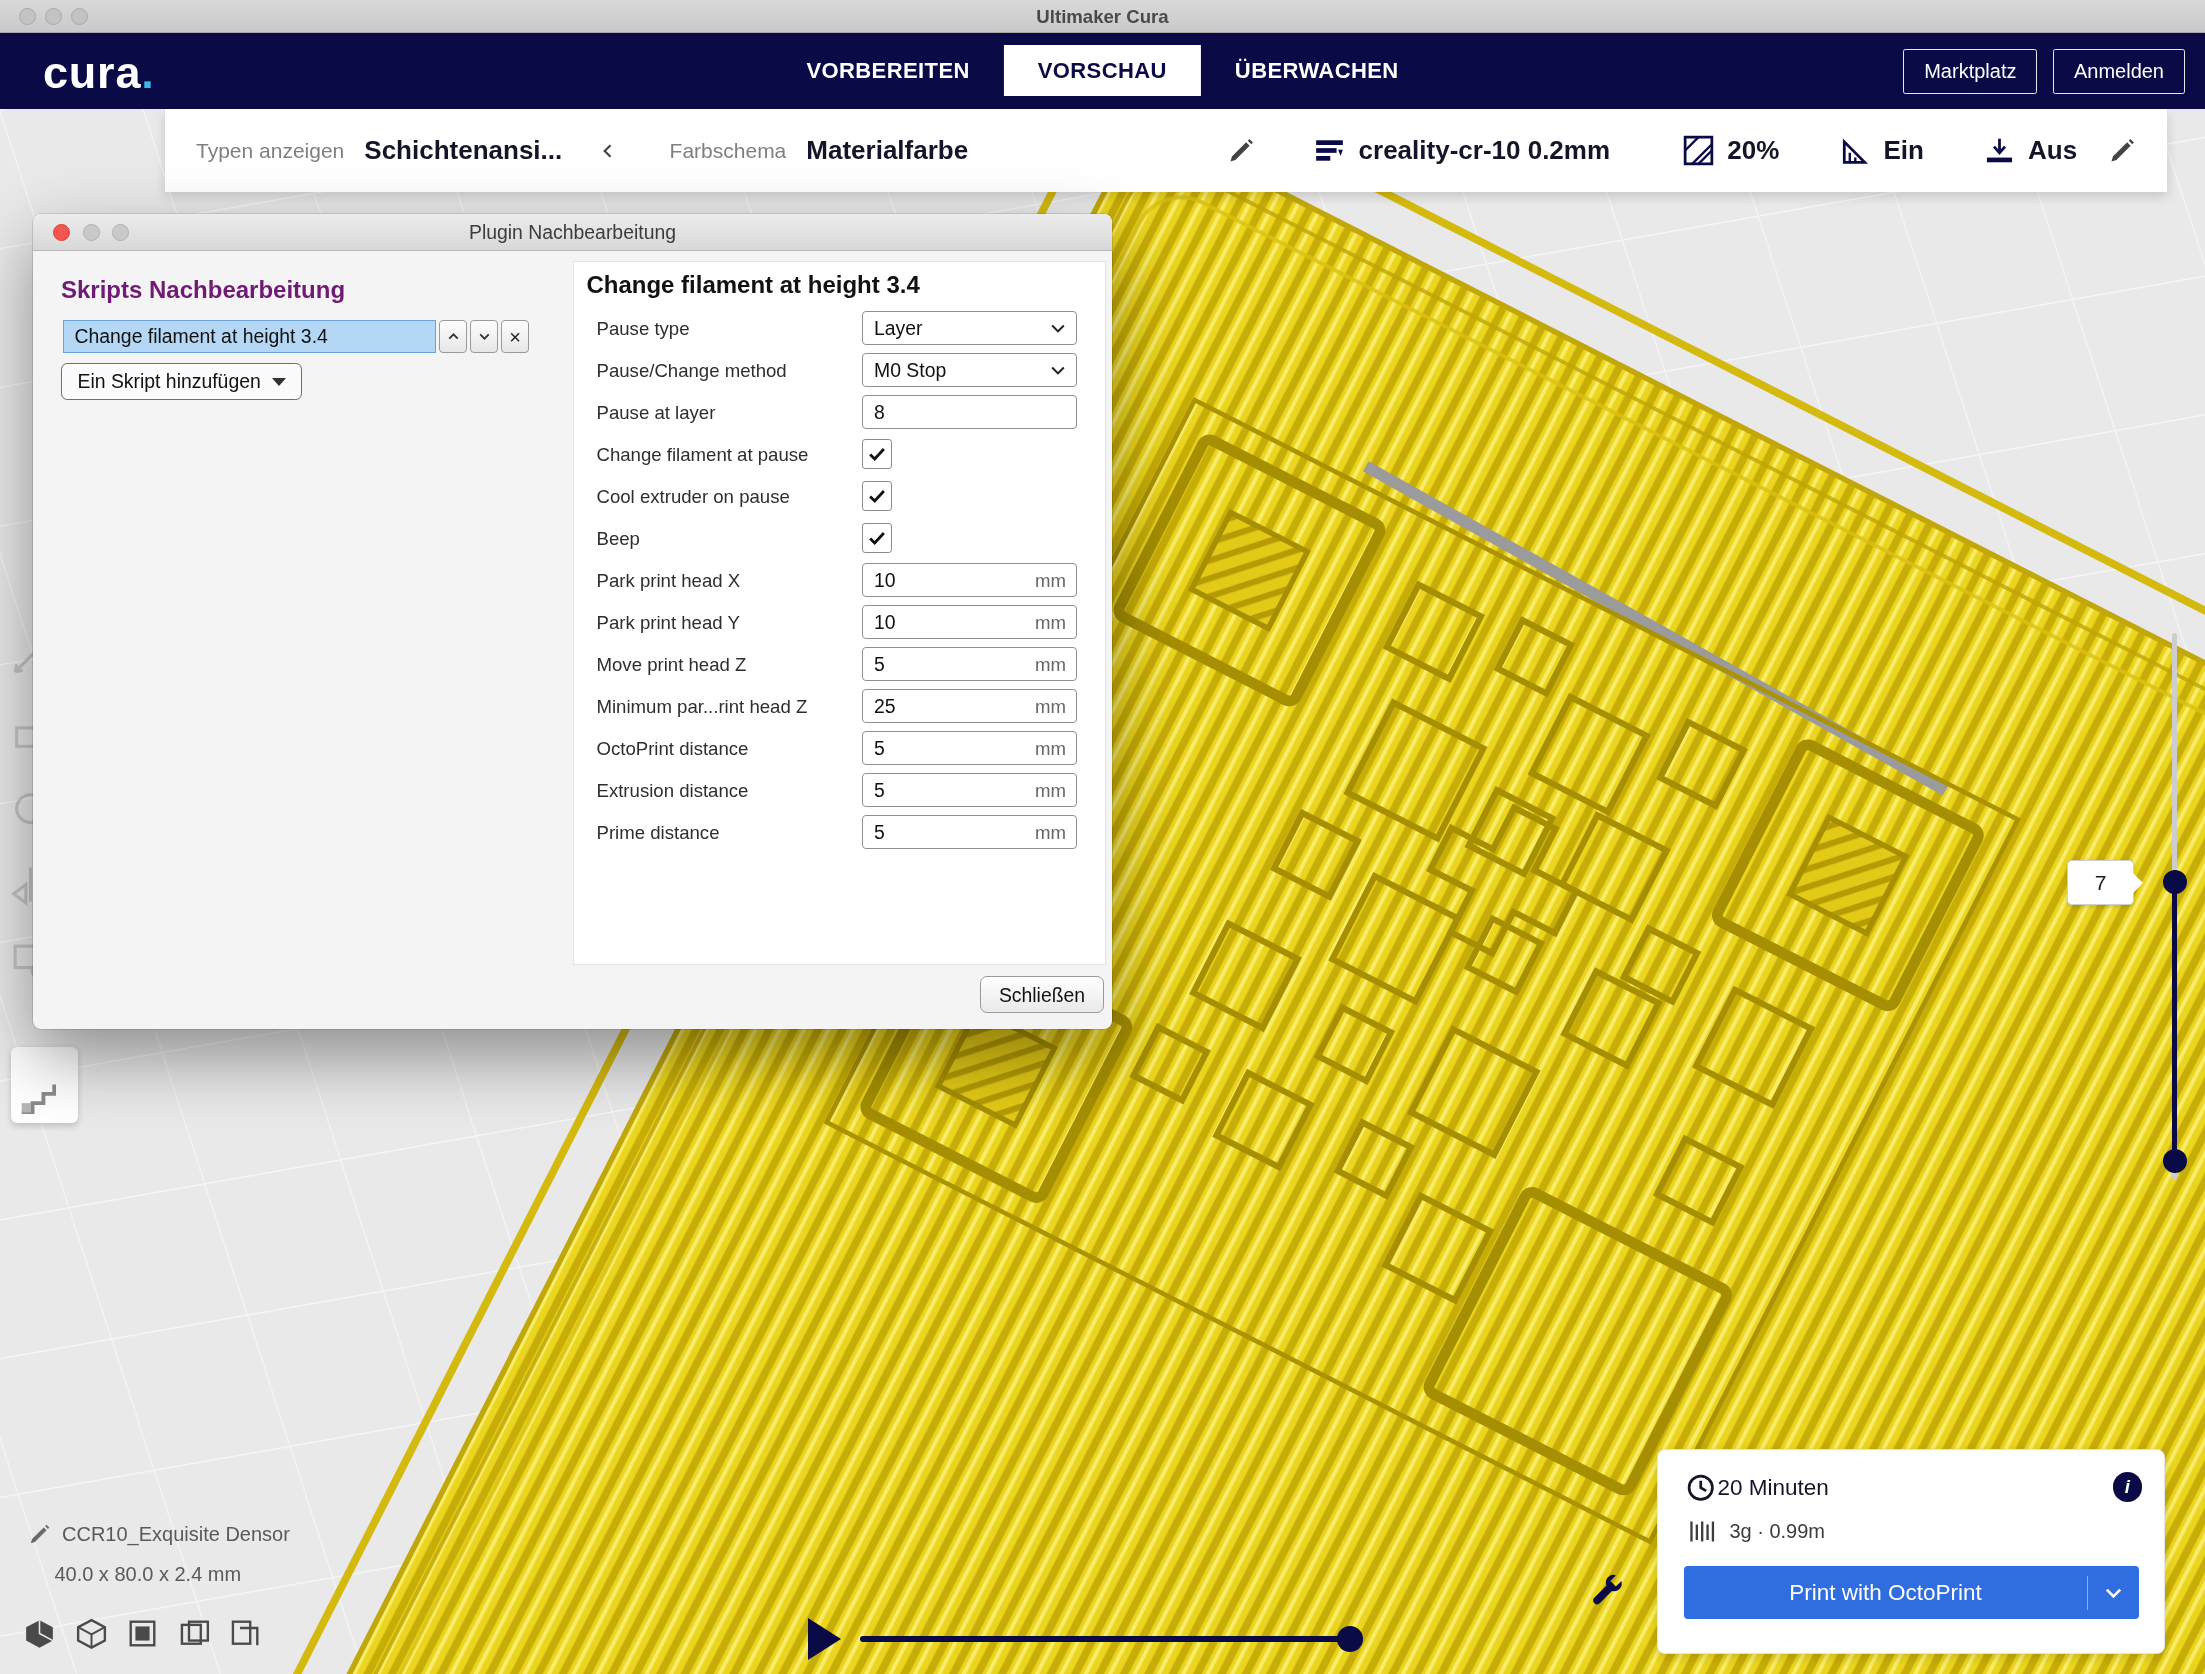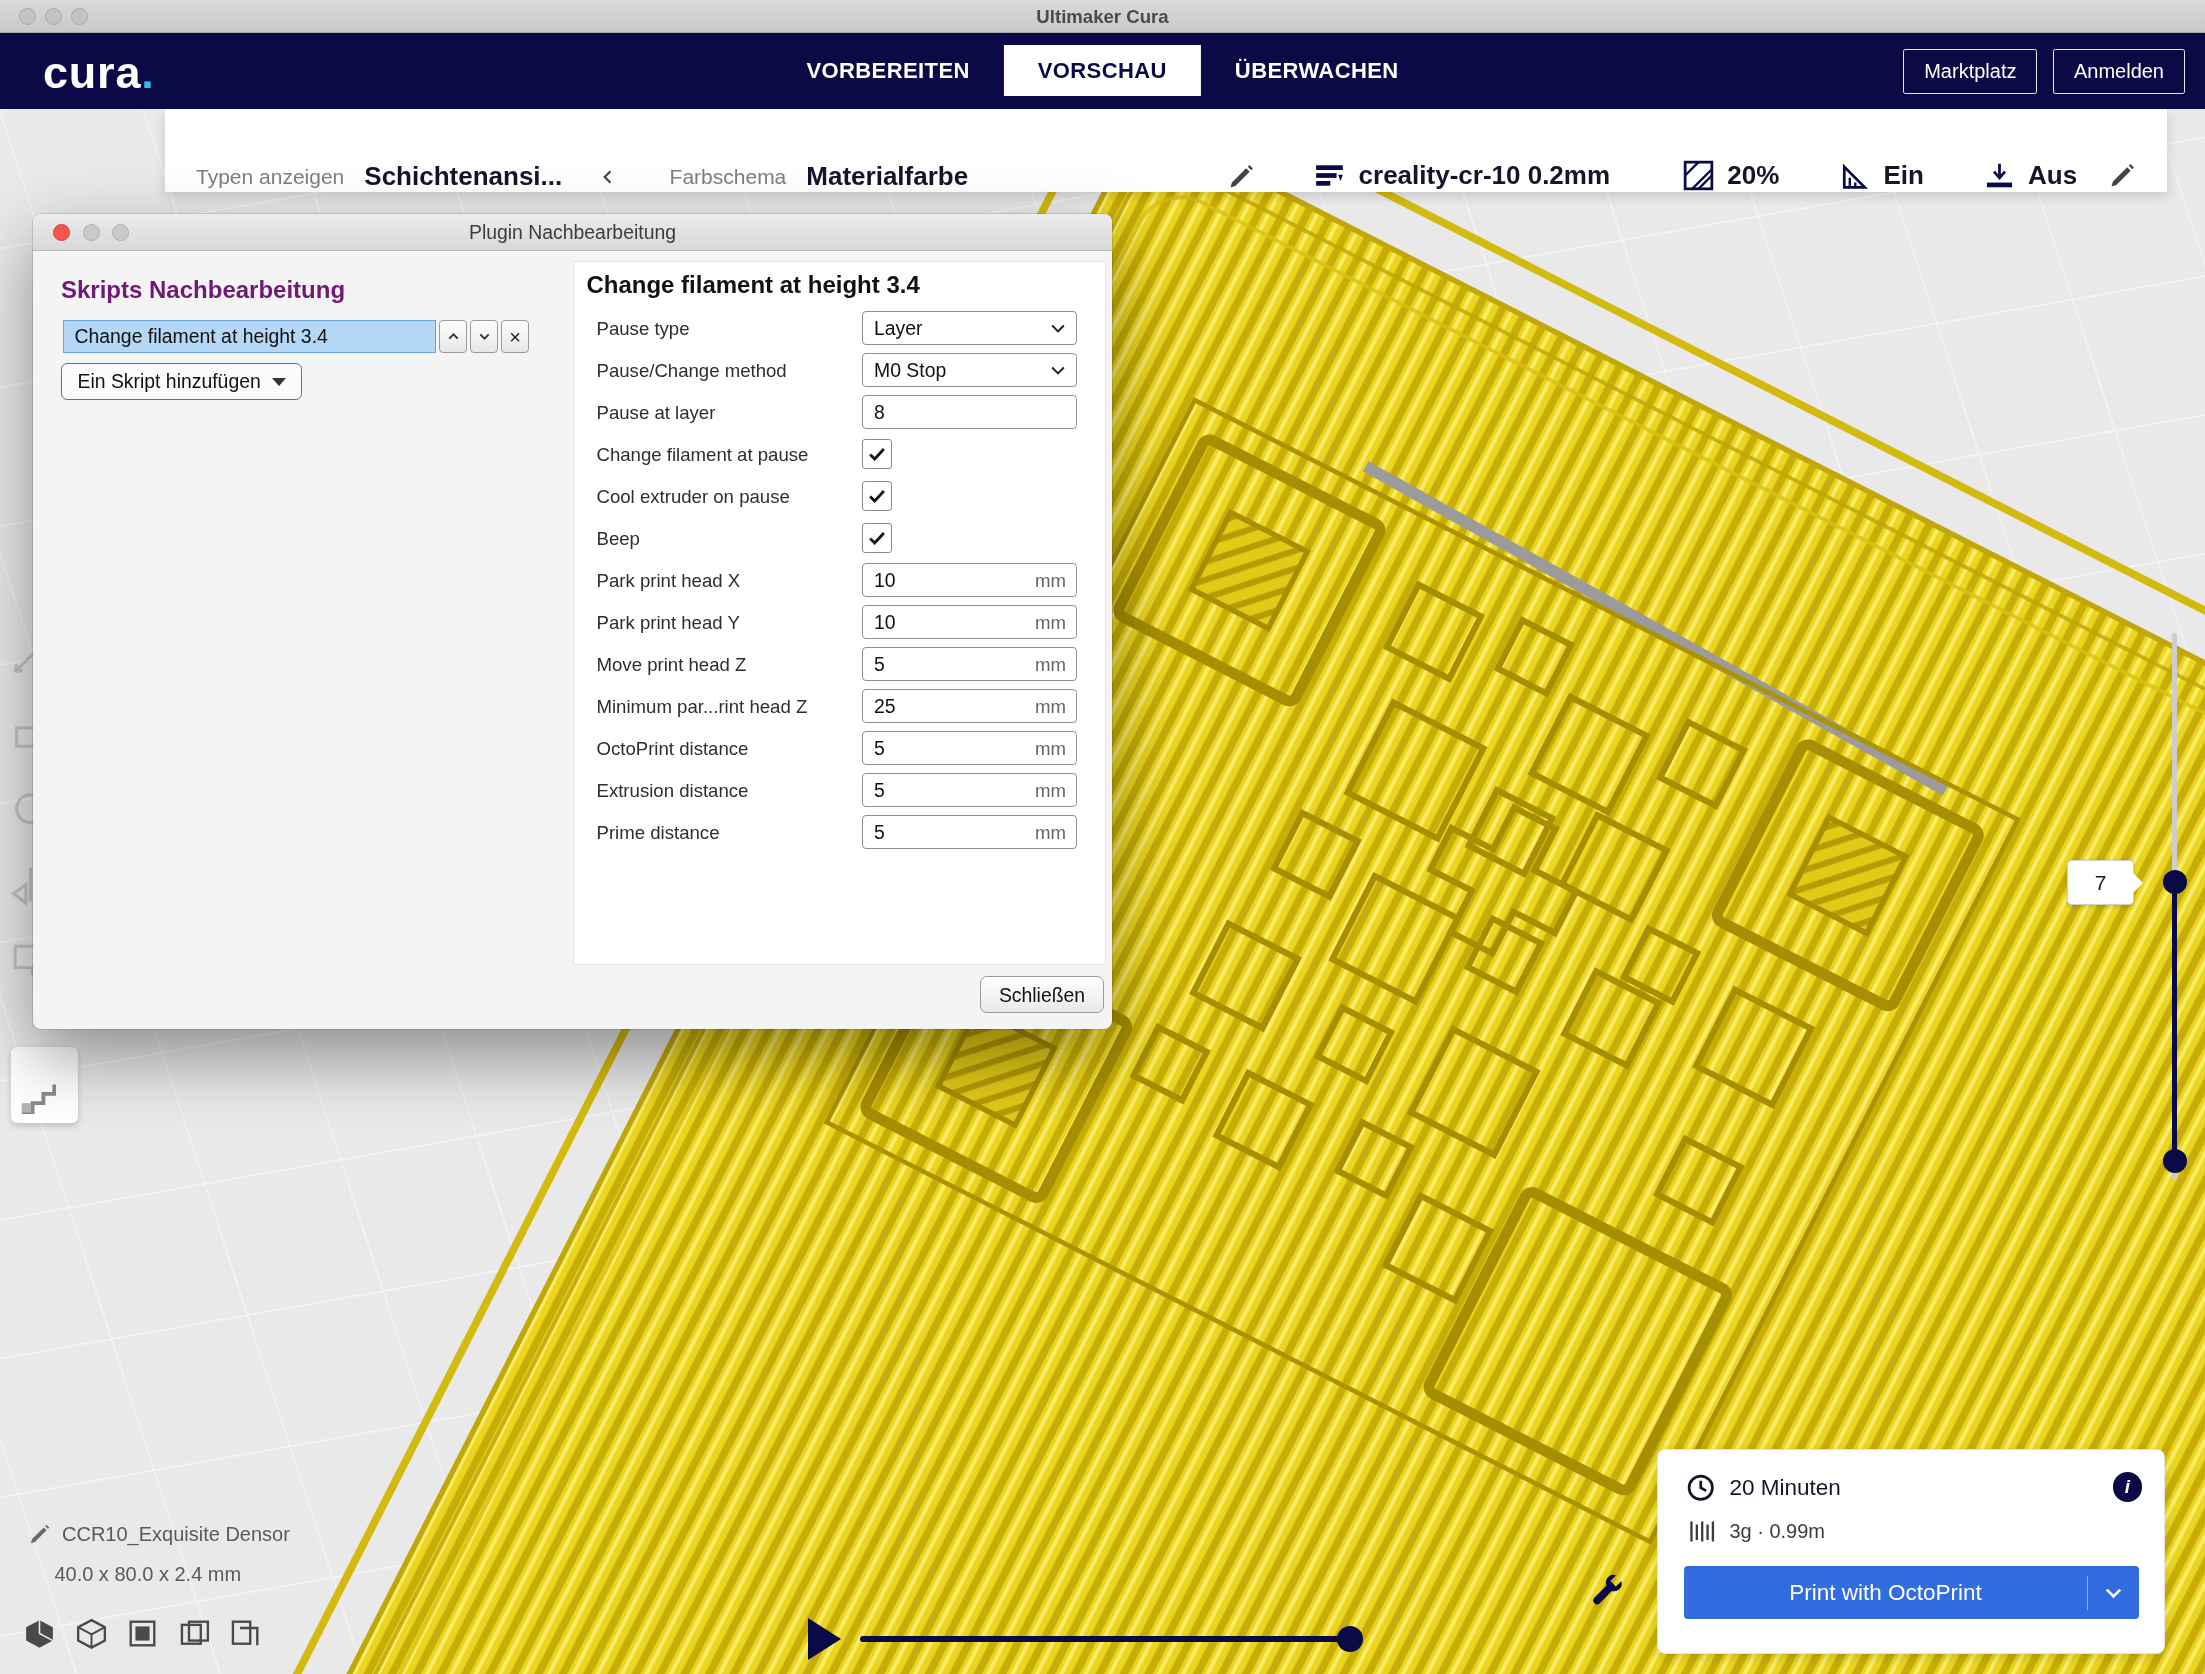"Typen anzeigen" #stagebar { align-items: flex-end -> center }
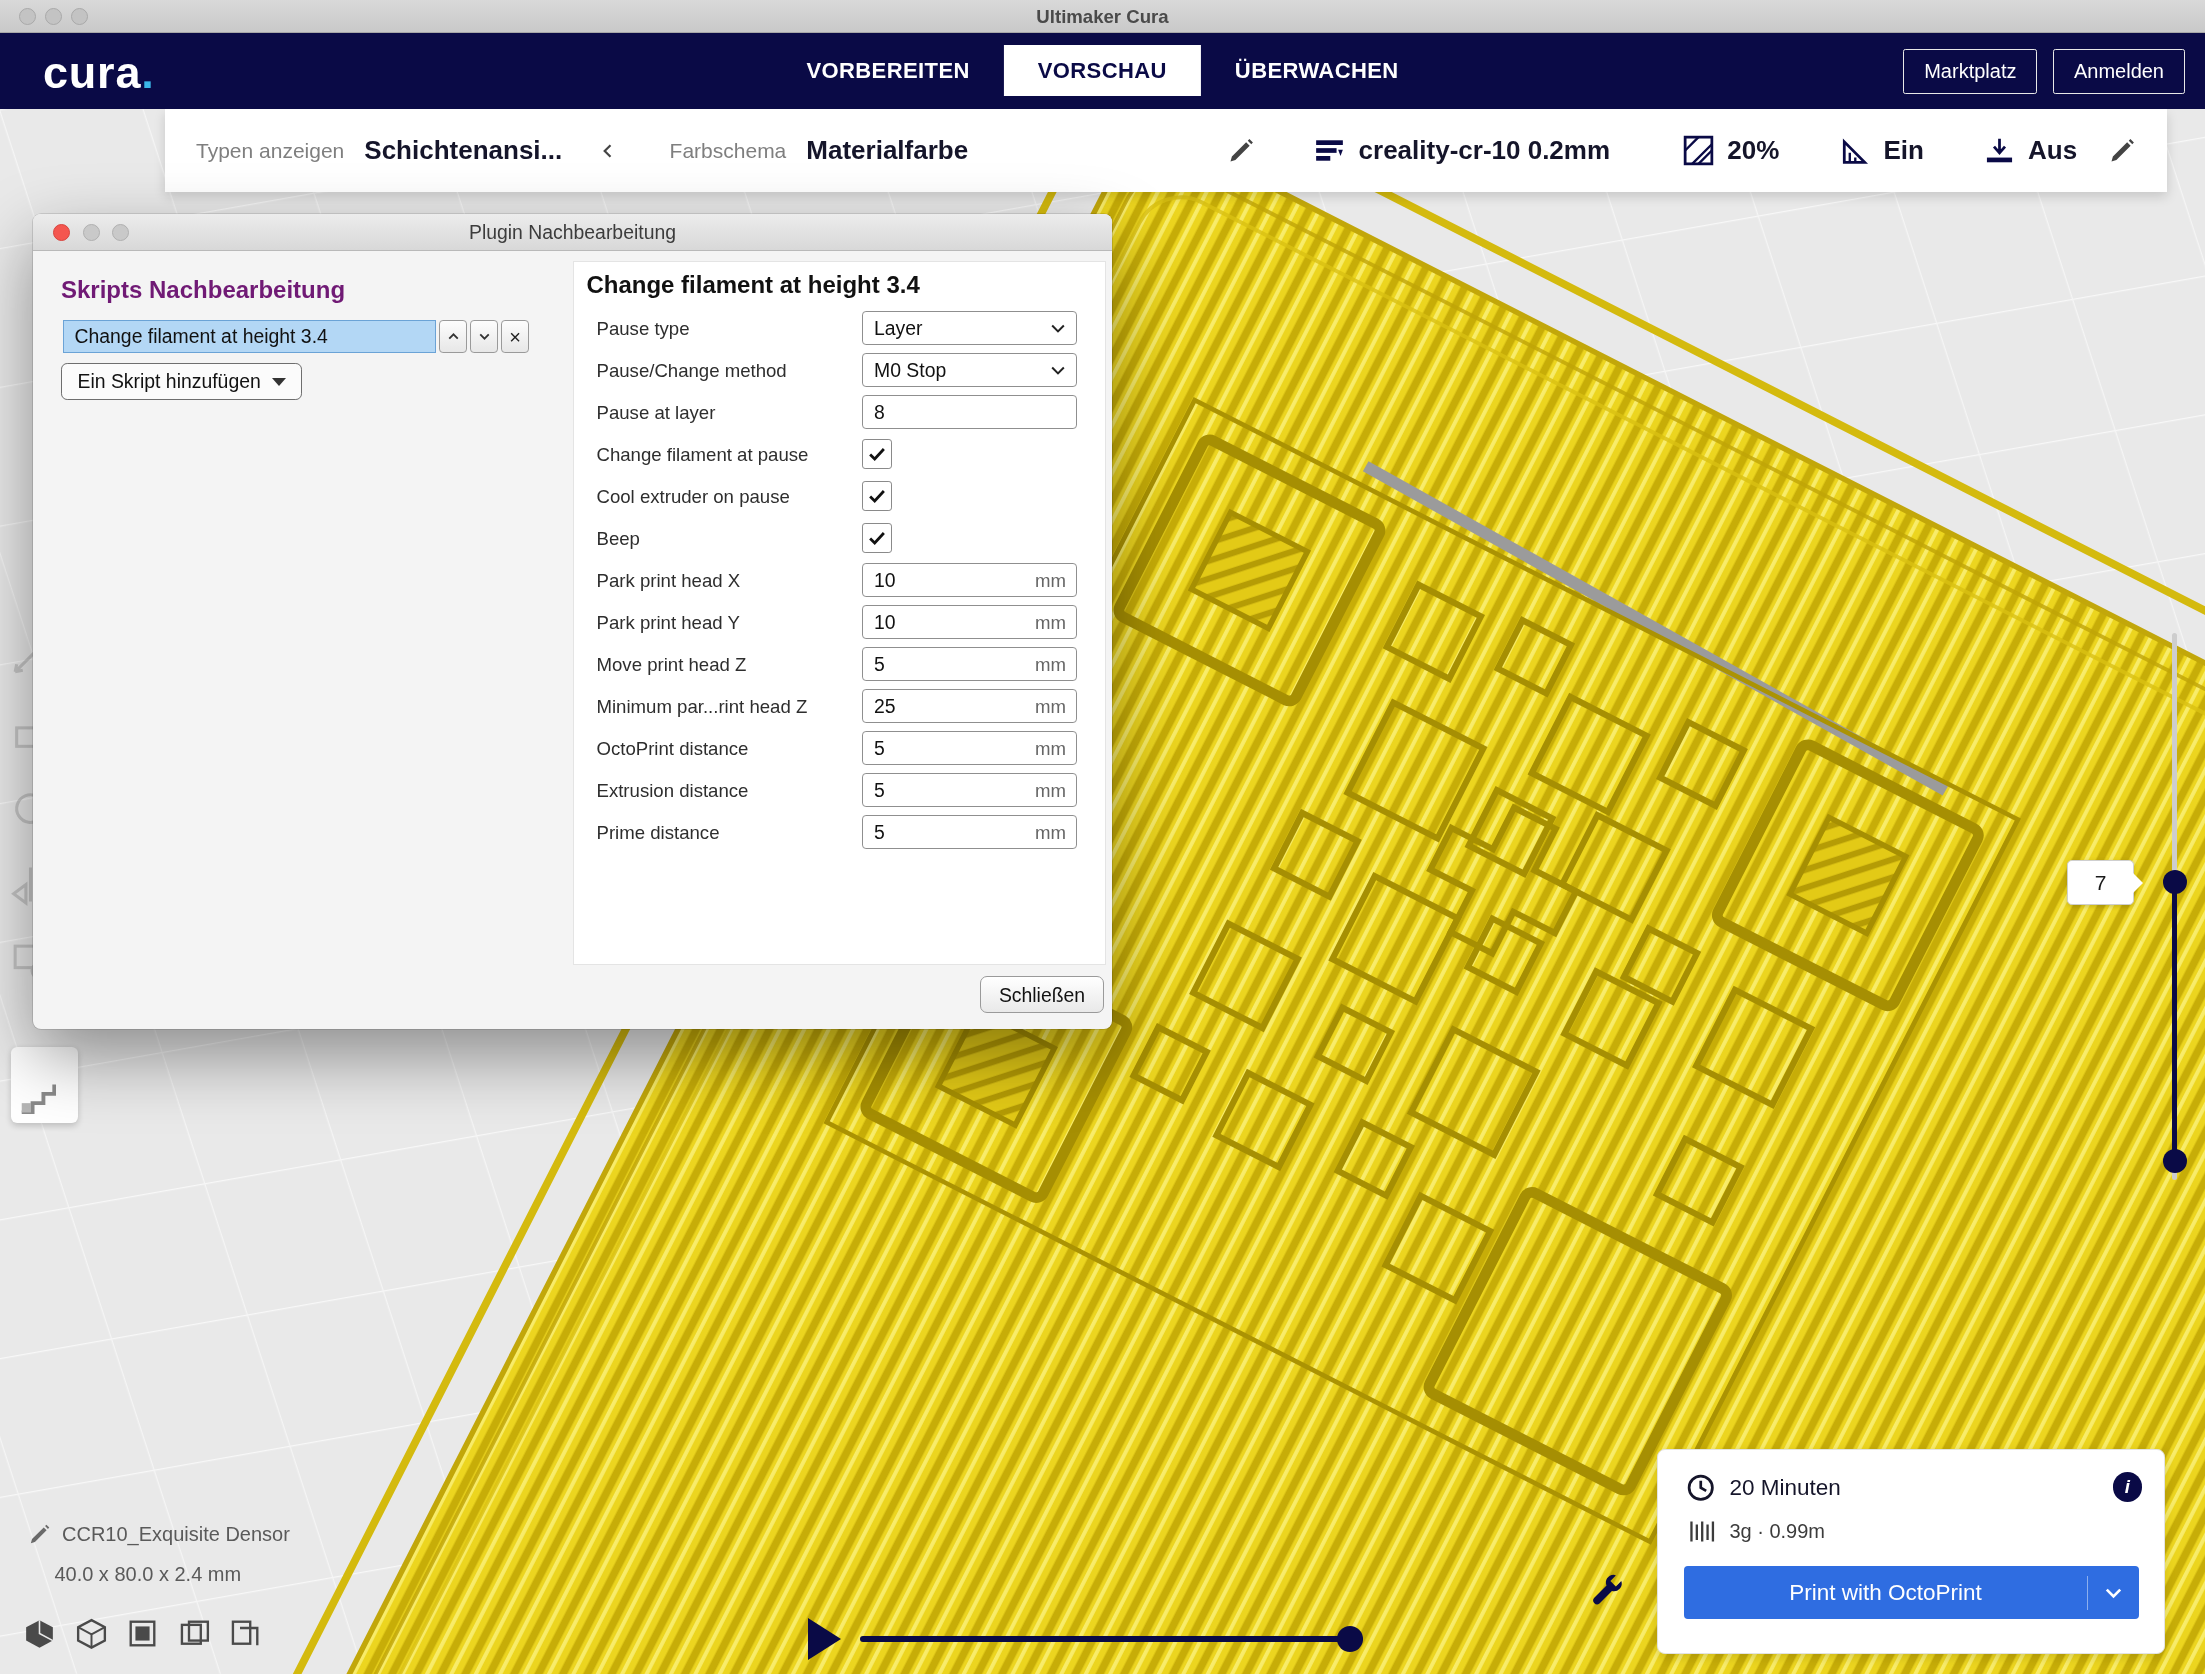"20 Minuten" #pc-time-row { gap: 14px -> 2px }
